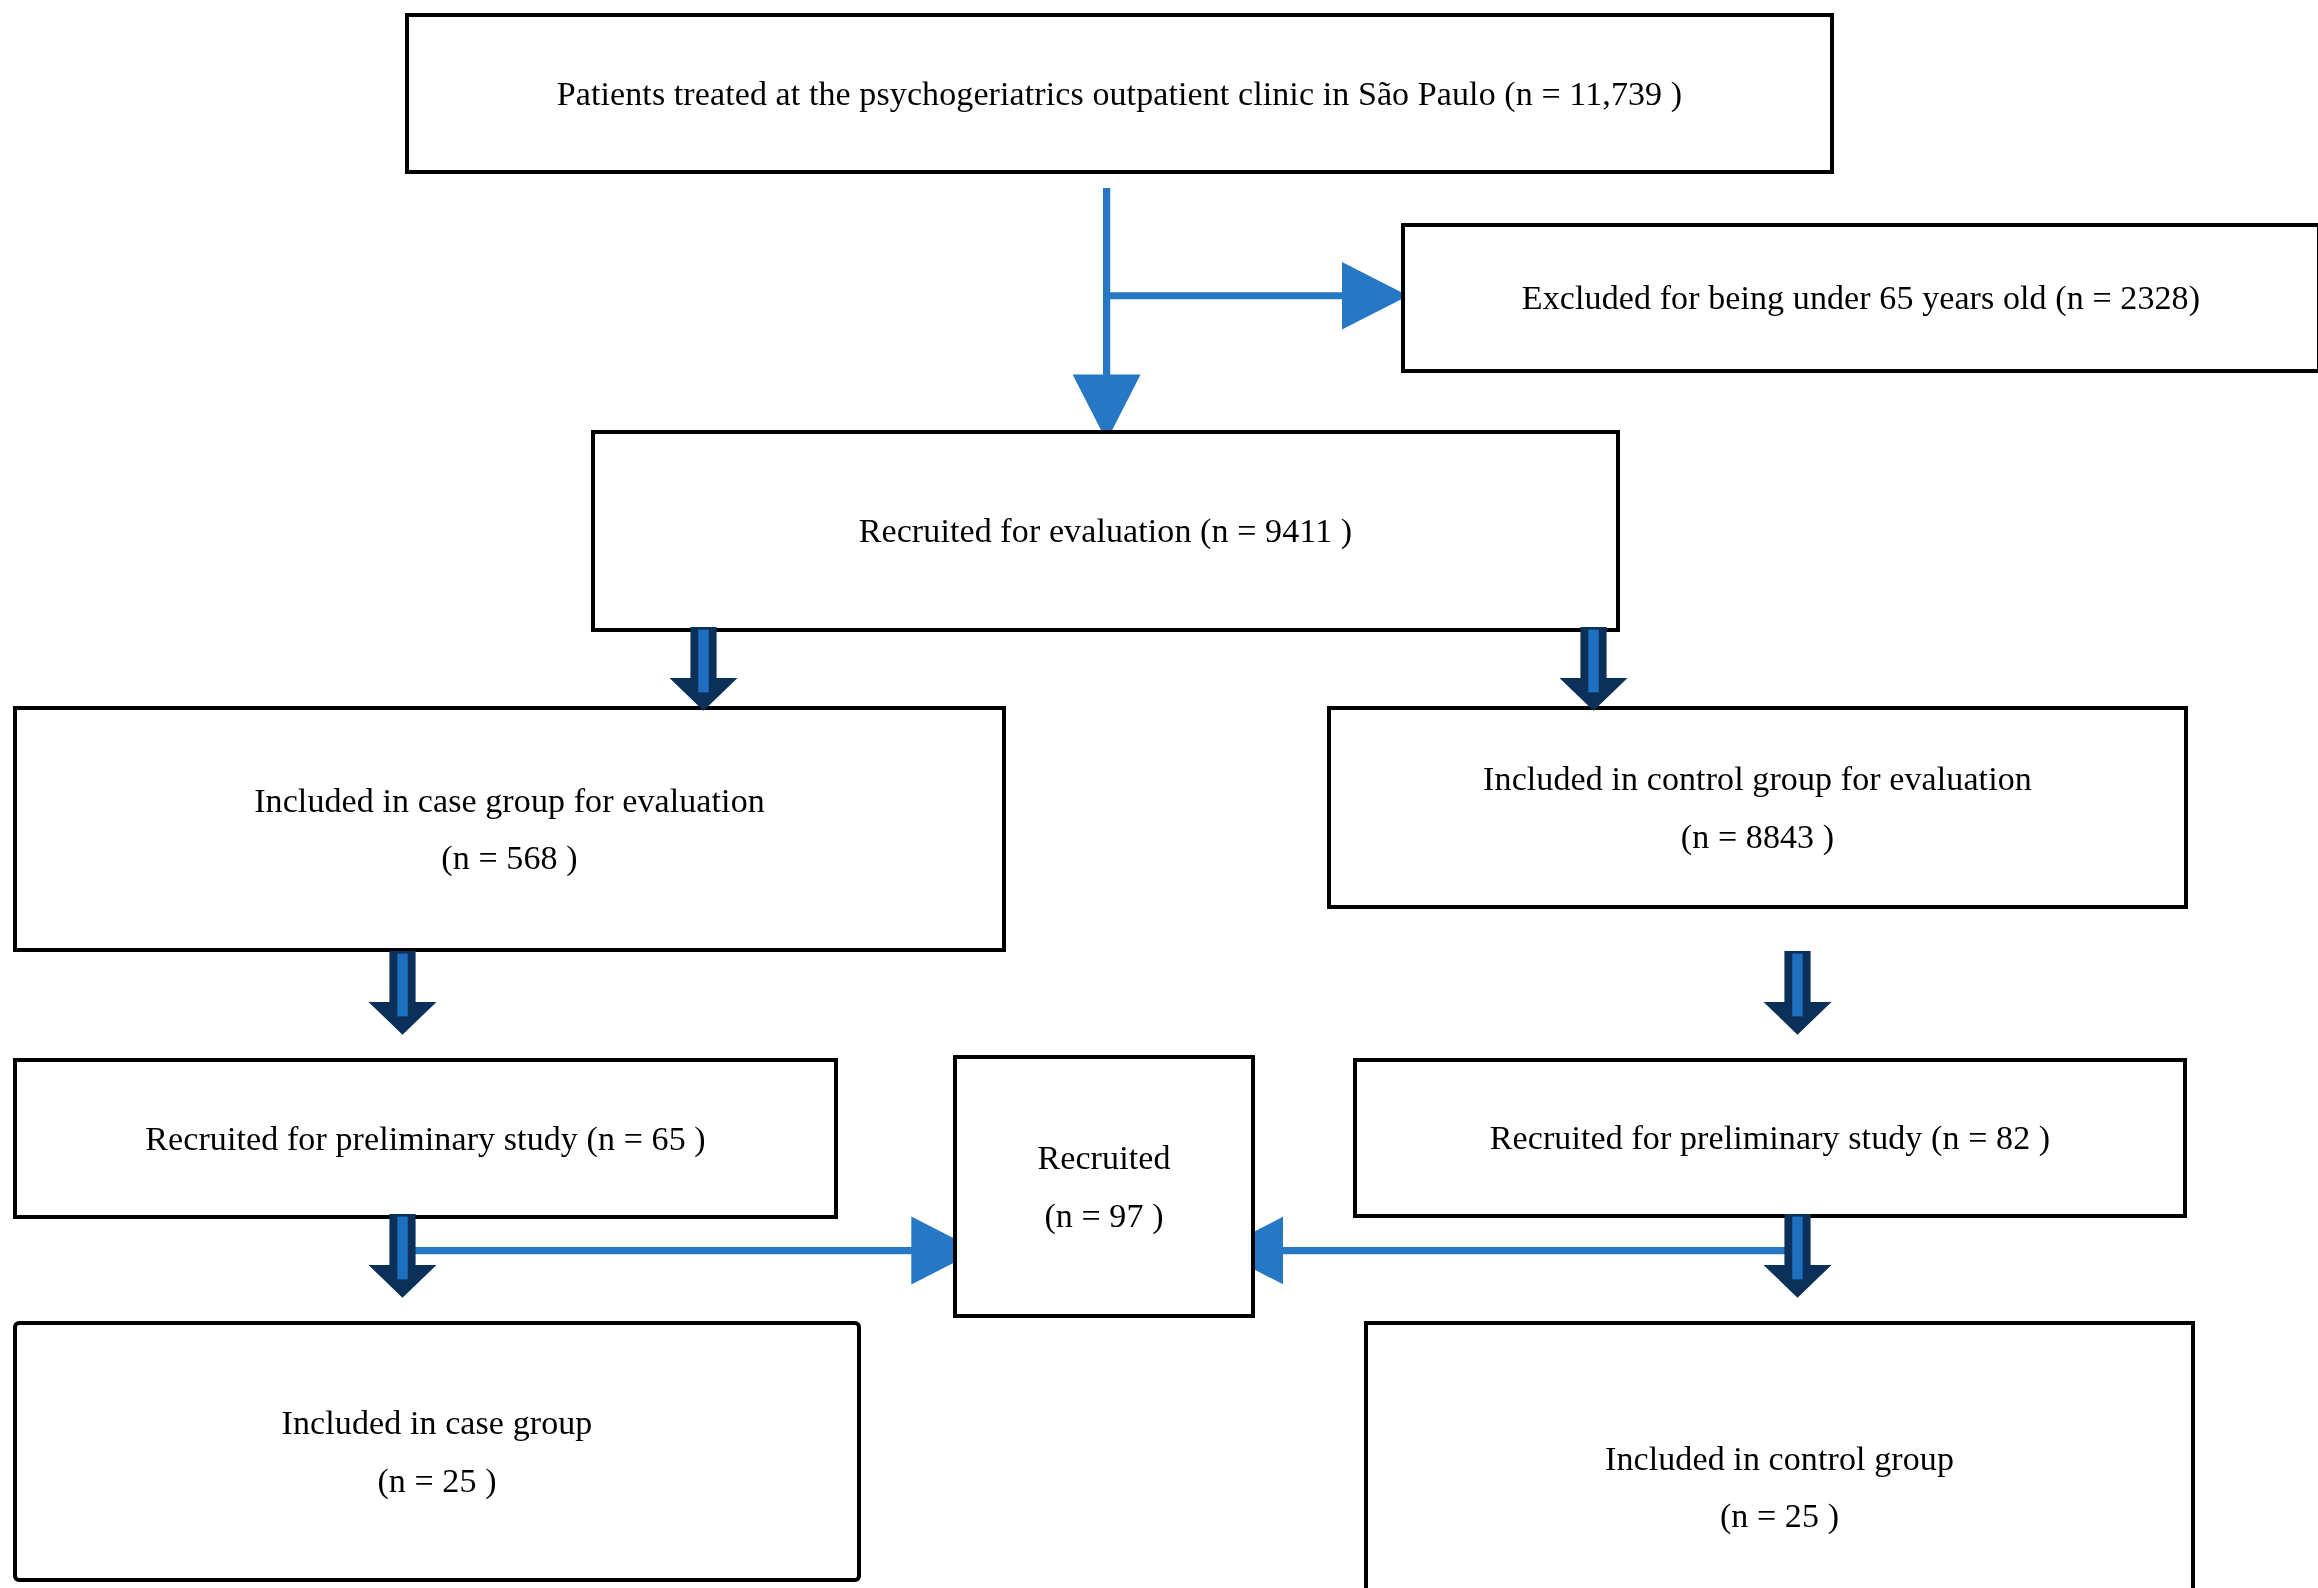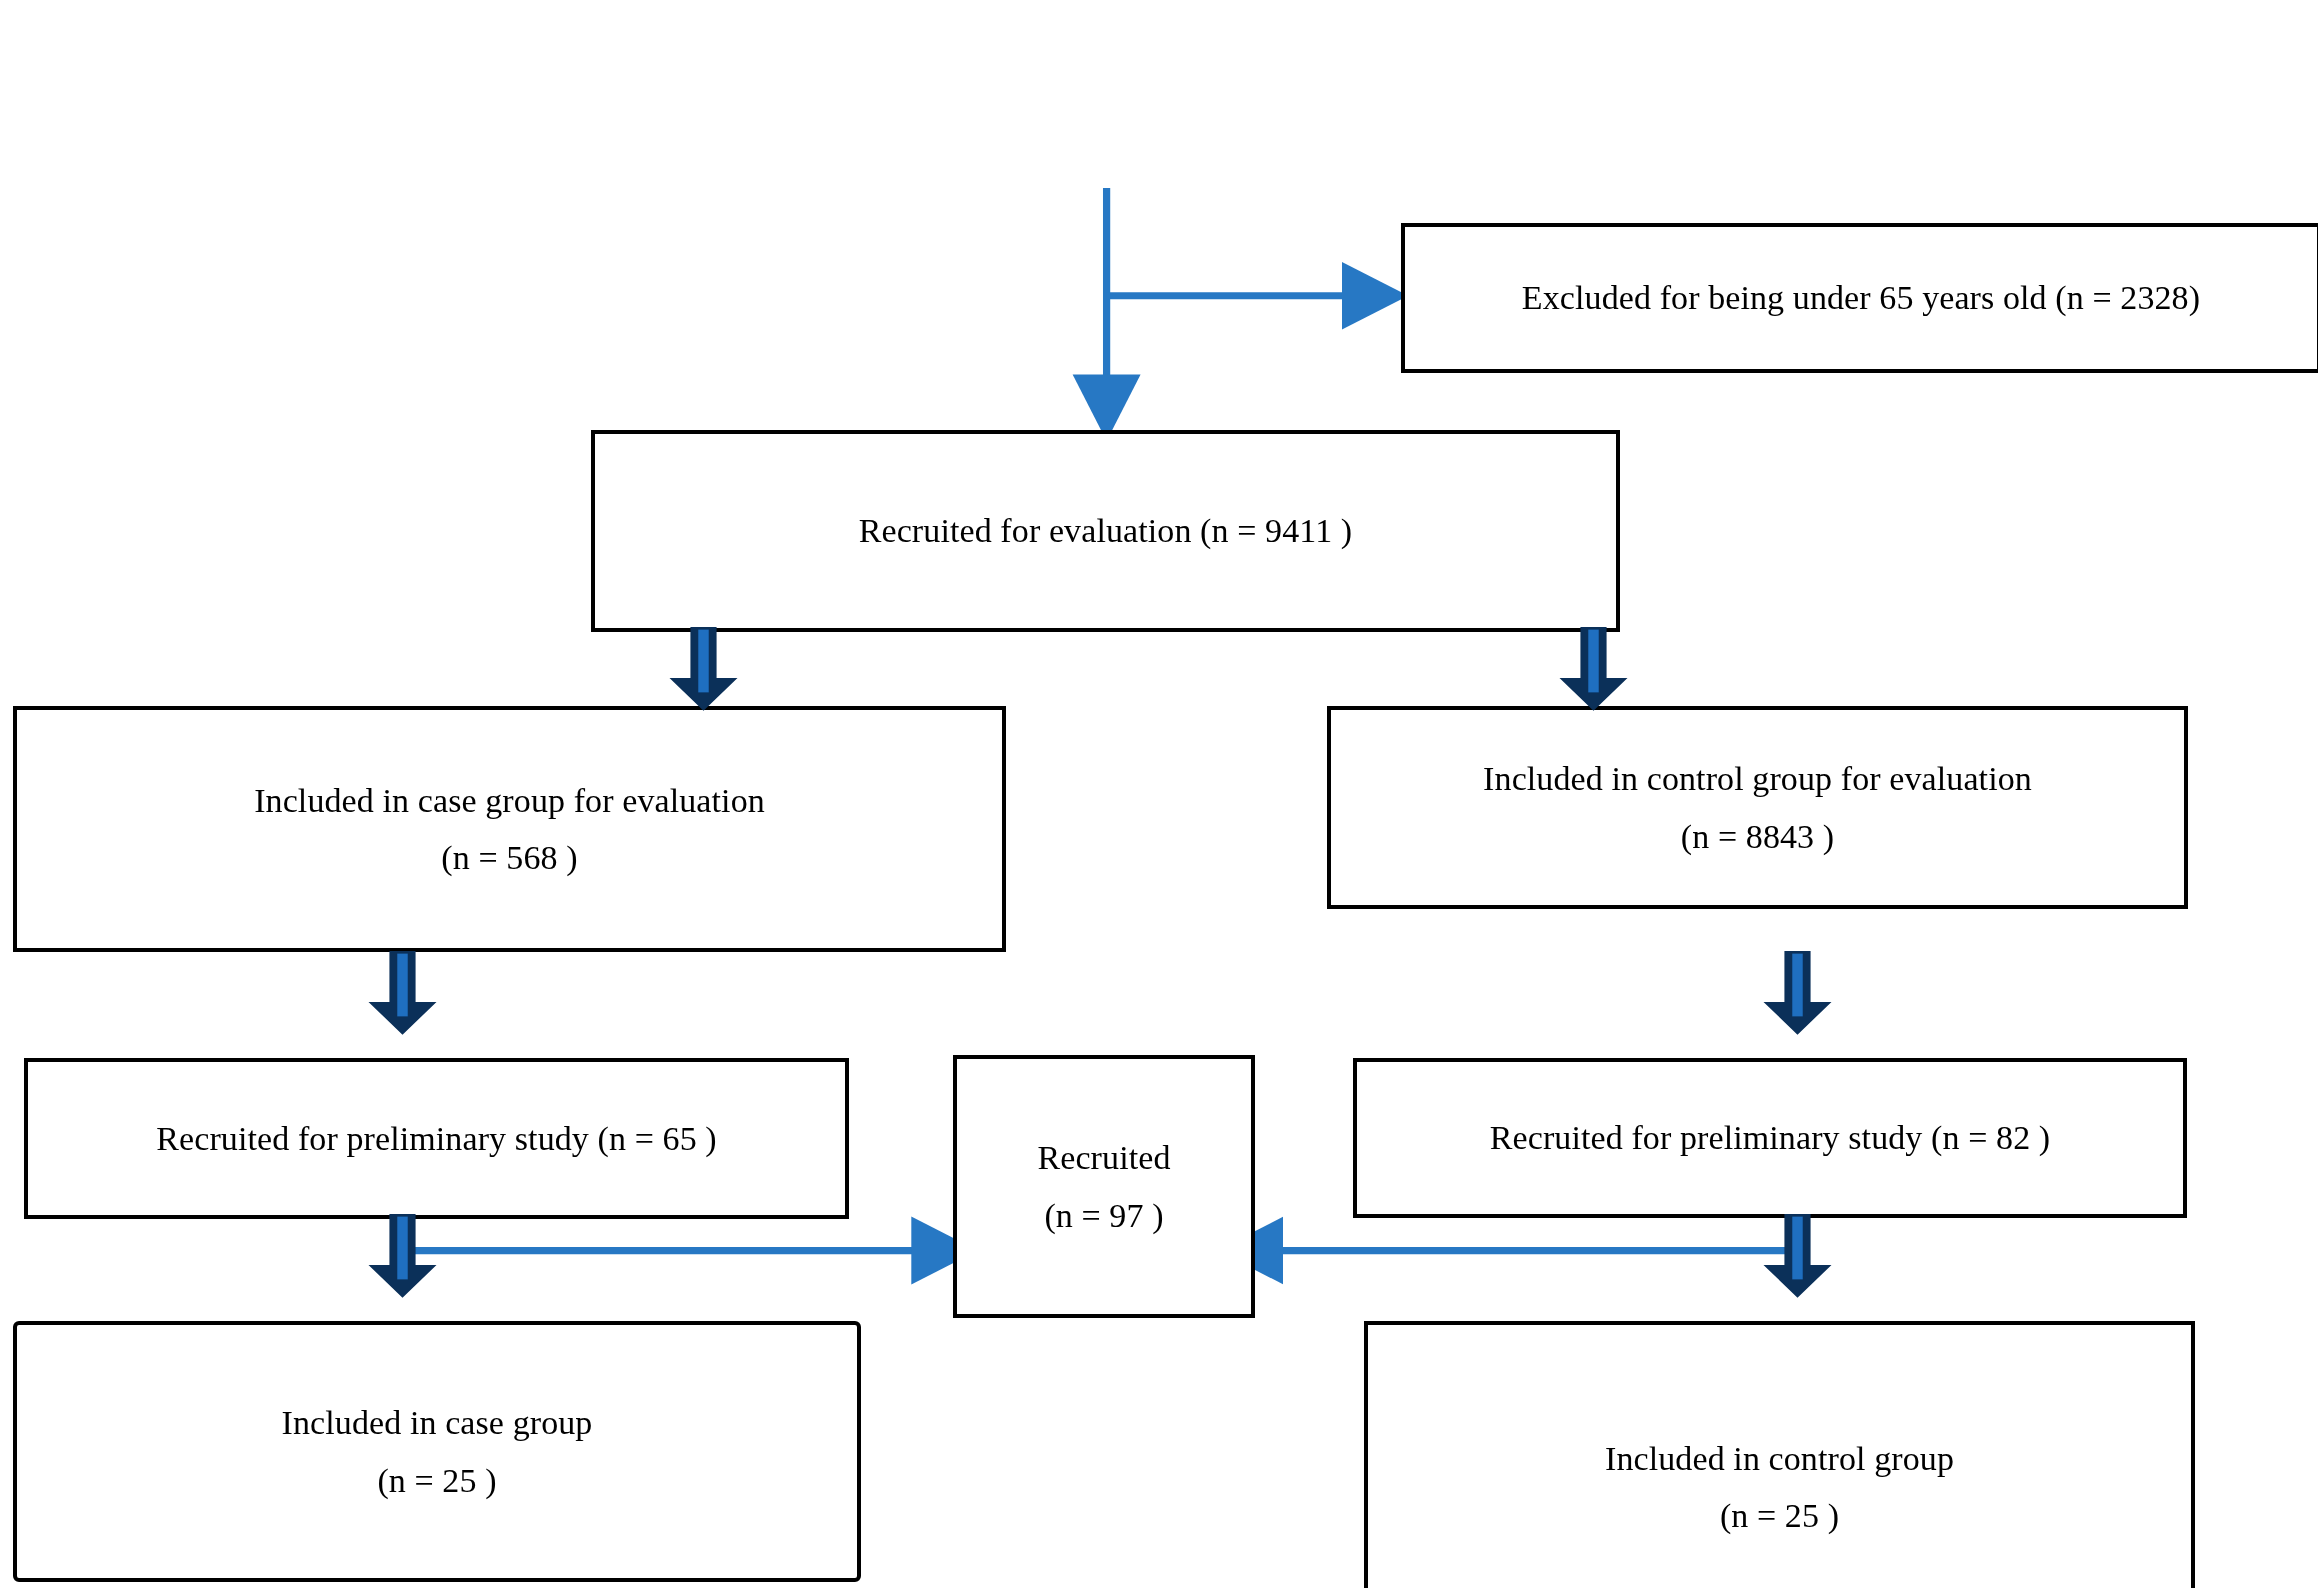"Patients treated at the psychogeriatrics" div.node { html: none -> <div> <span>Patients treated at the psychogeriatrics outpatient clinic in São Paulo (n = 11,739 )</span> </div> }
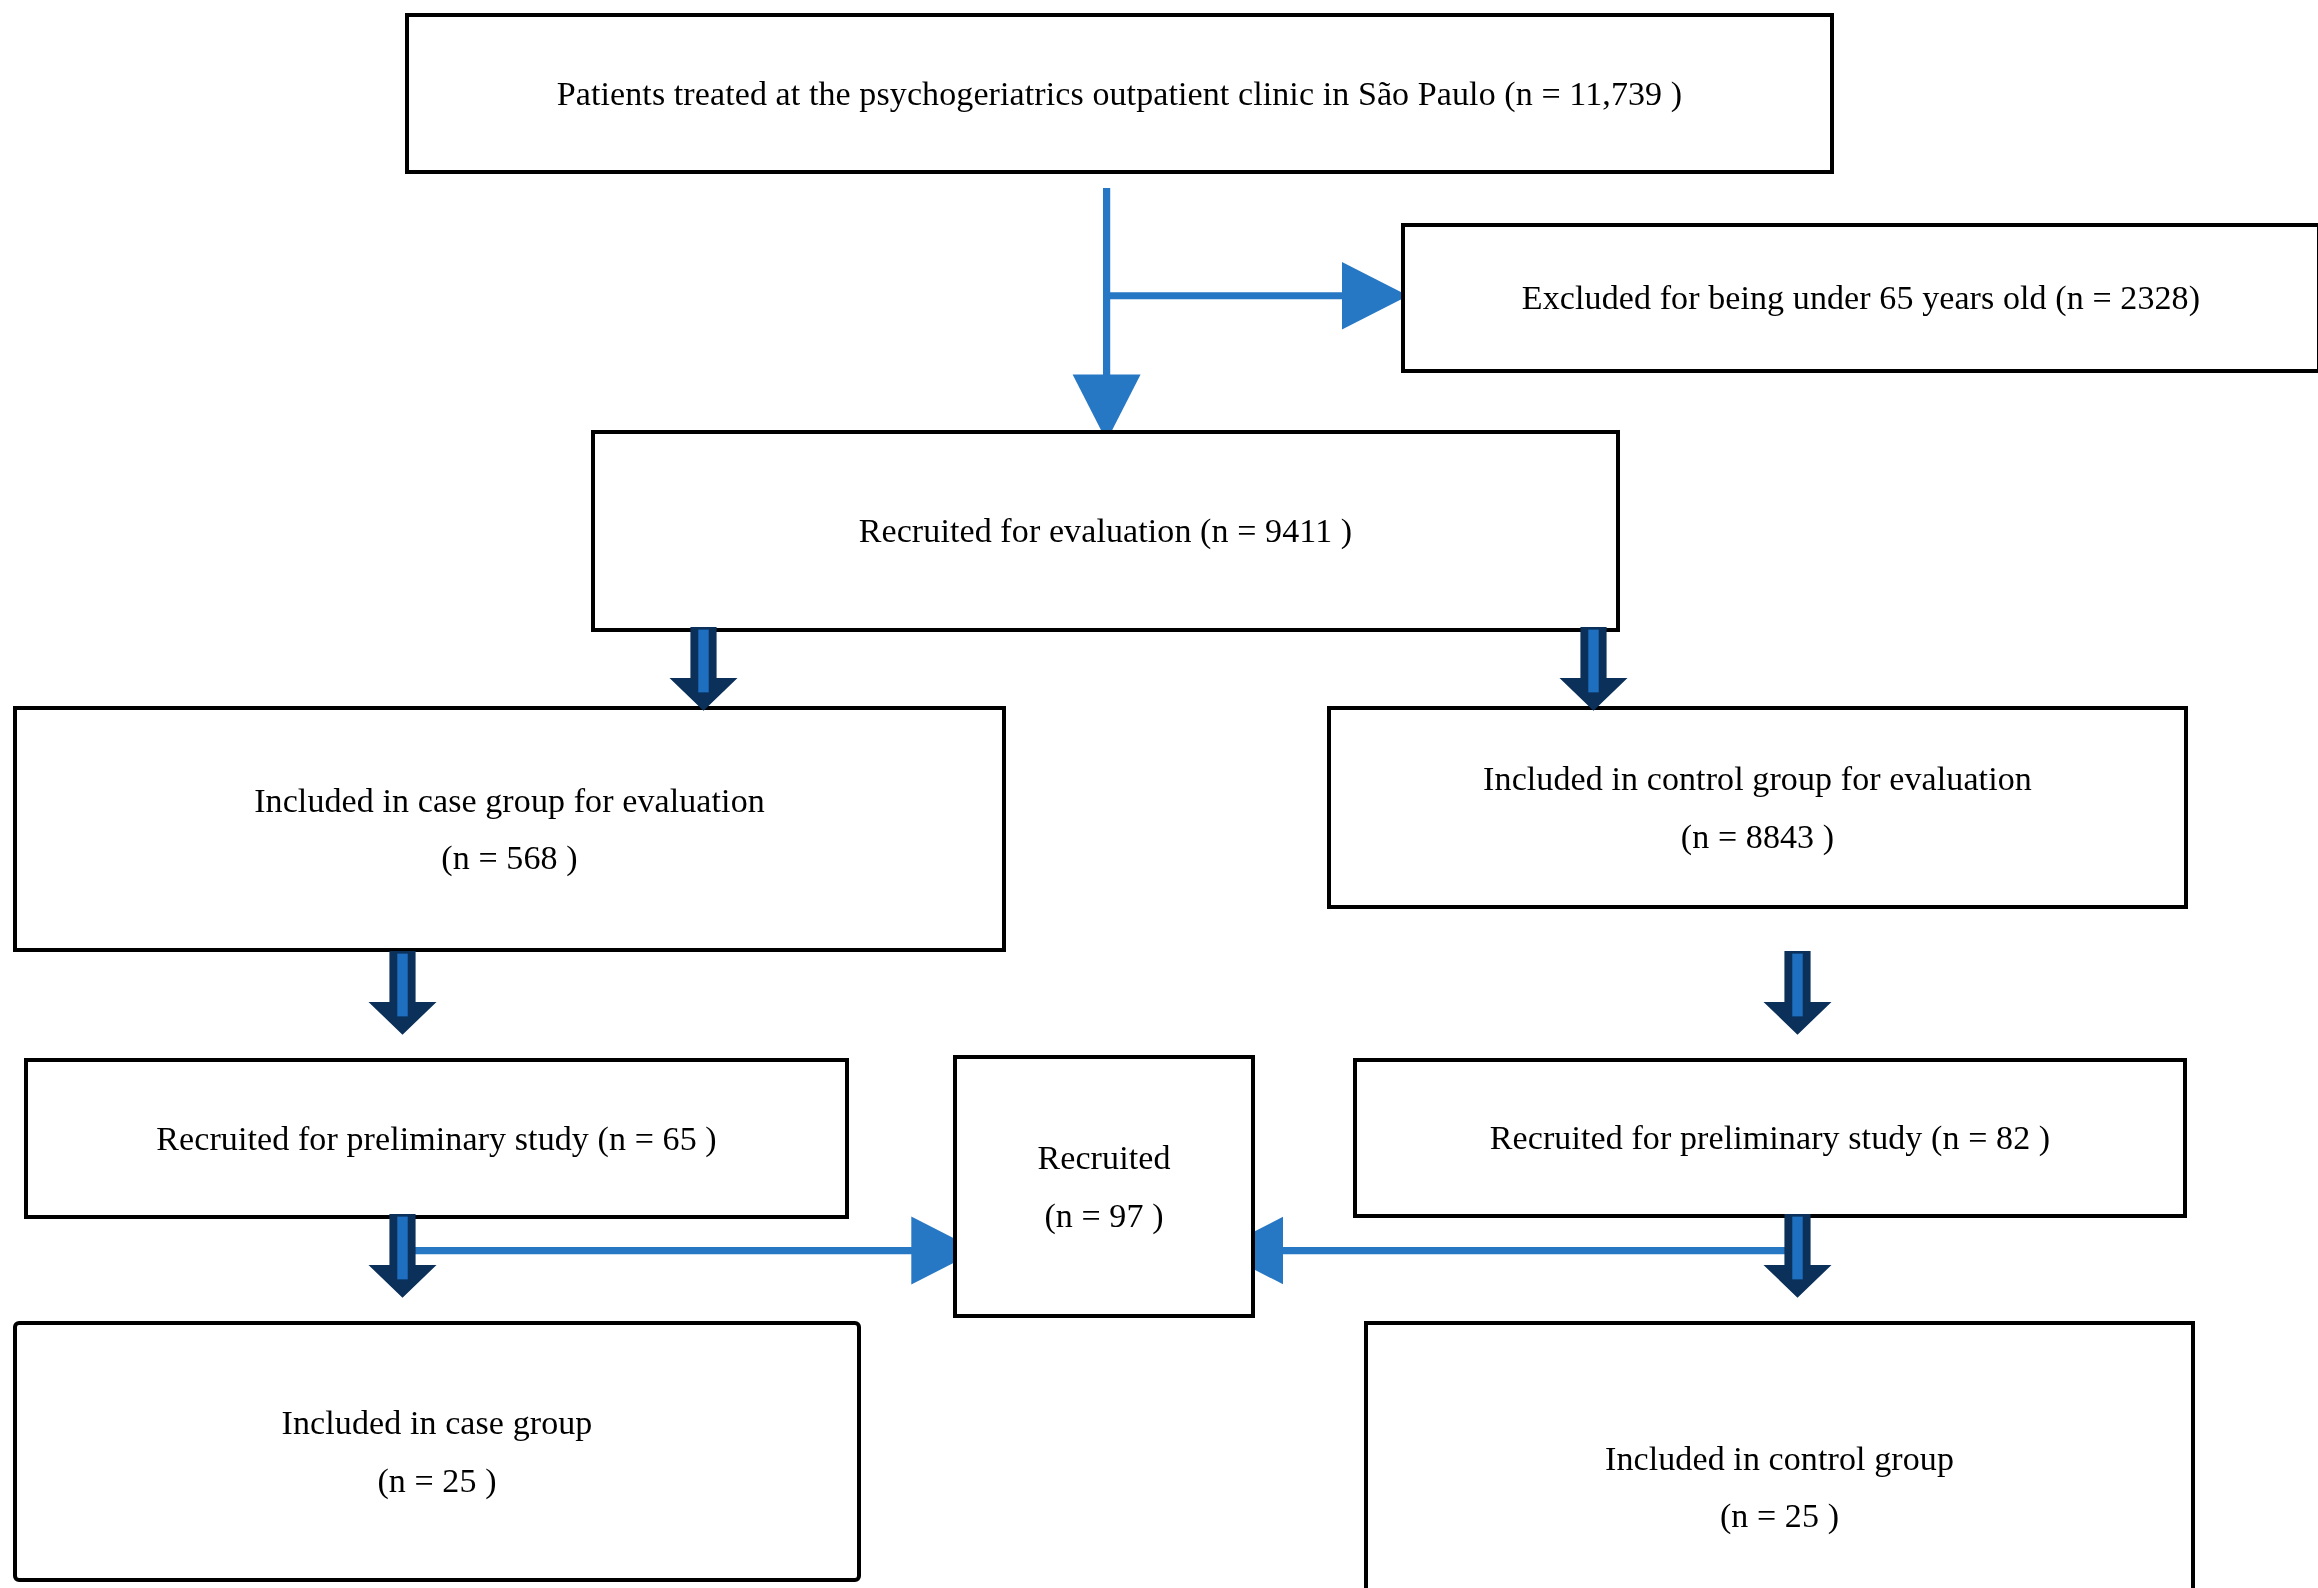"Recruited for preliminary study (n = 65" div.node { left: 24px -> 13px }
